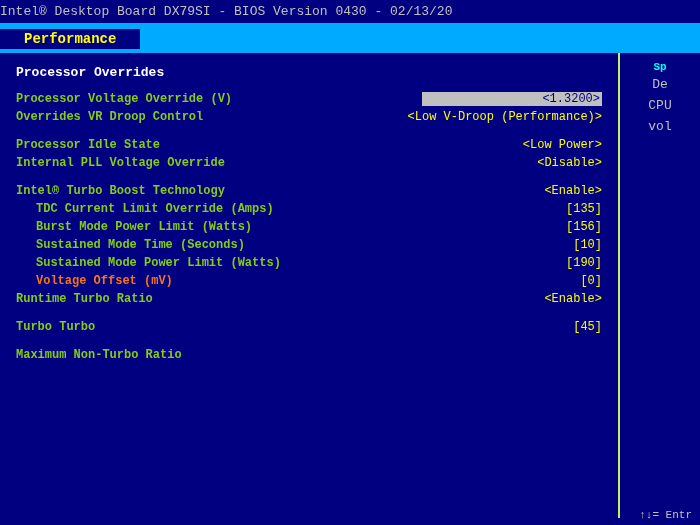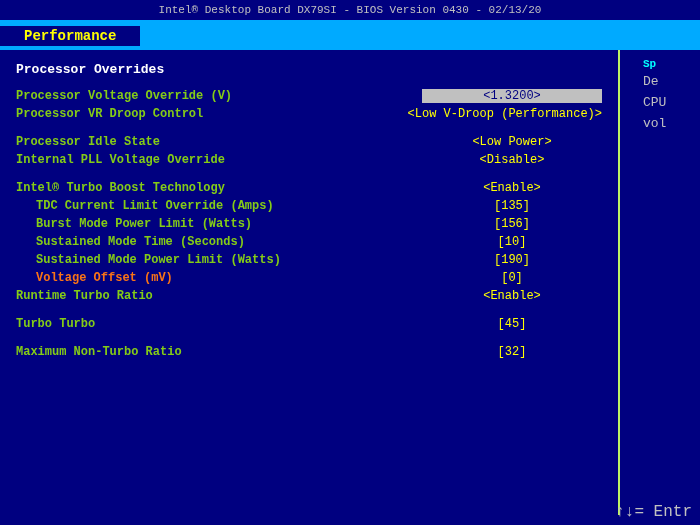"Intel® Desktop Board DX79SI -" .title-bar { font-size: 11px -> 13px; text-align: center -> left }
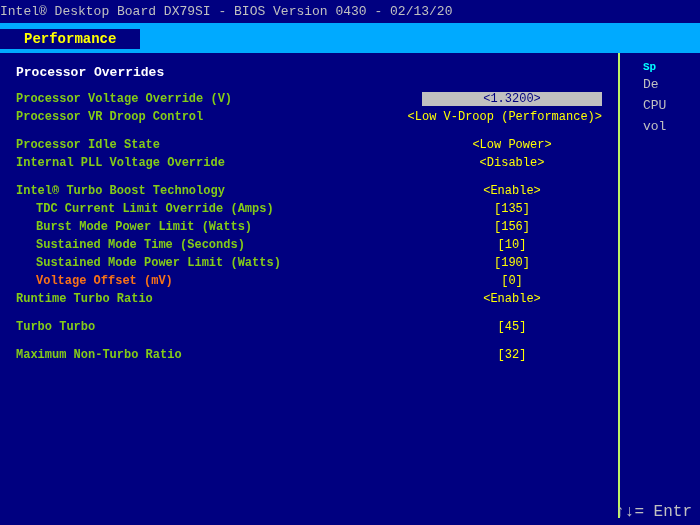"Sp" .right-panel { text-align: none -> center }
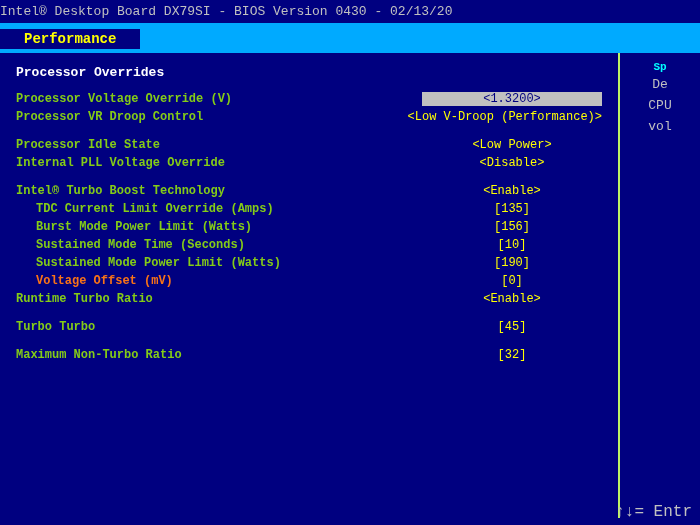"<1.3200>" .setting-value { text-align: center -> right }
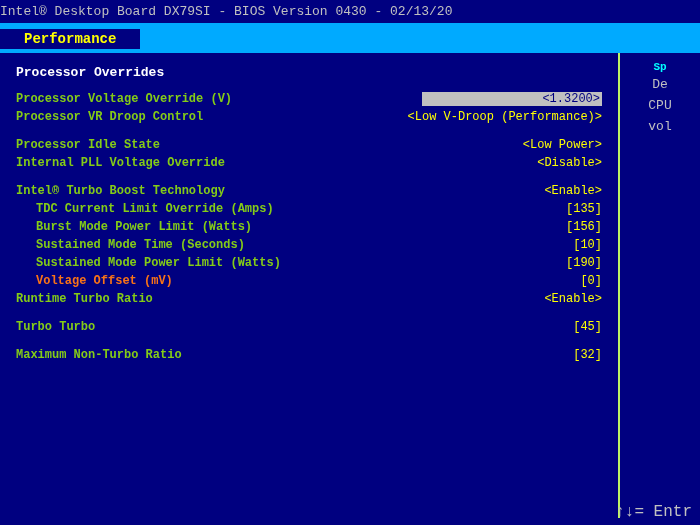"Processor VR Droop Control" span.setting-label { text: Processor -> Overrides }
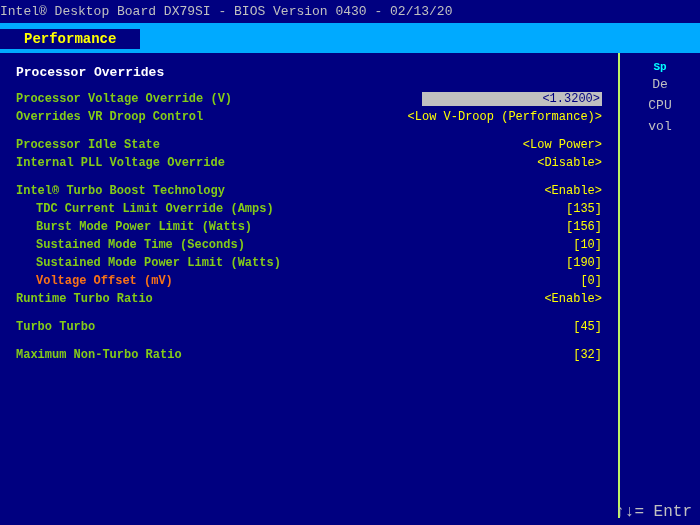"[32]" span.setting-value { html: <span>[32]</span> -> none }
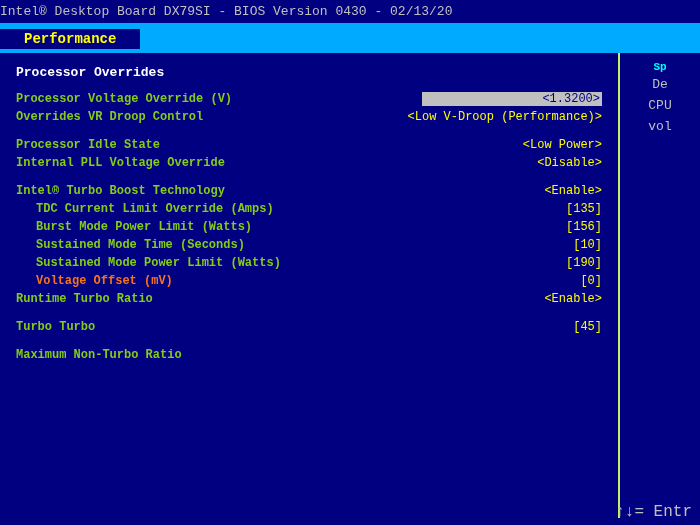"↑↓= Entr" .bottom-bar { font-size: 16px -> 11px }
